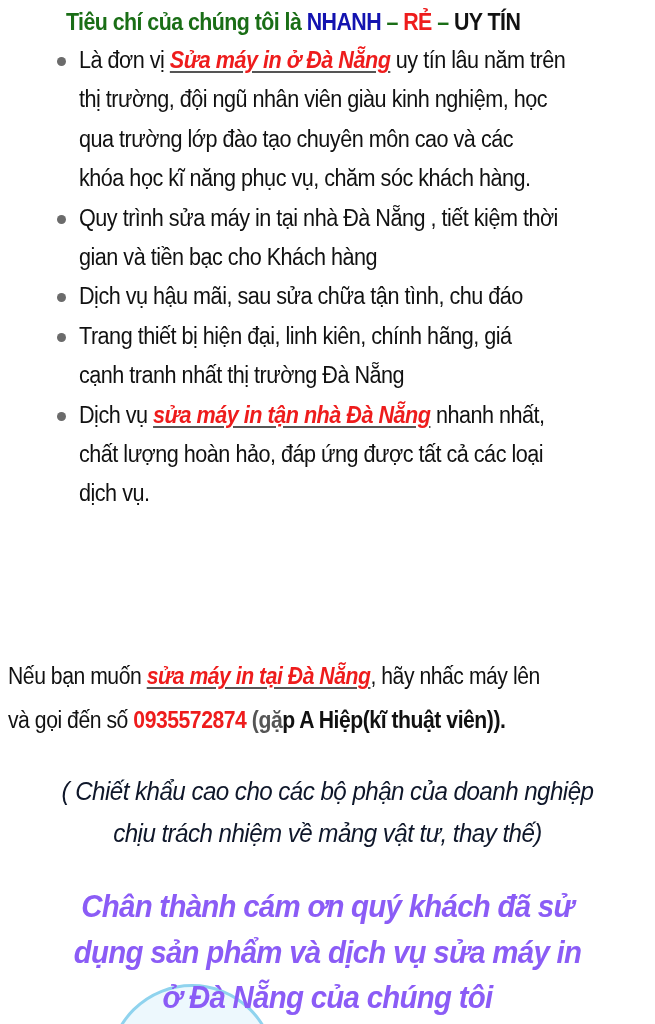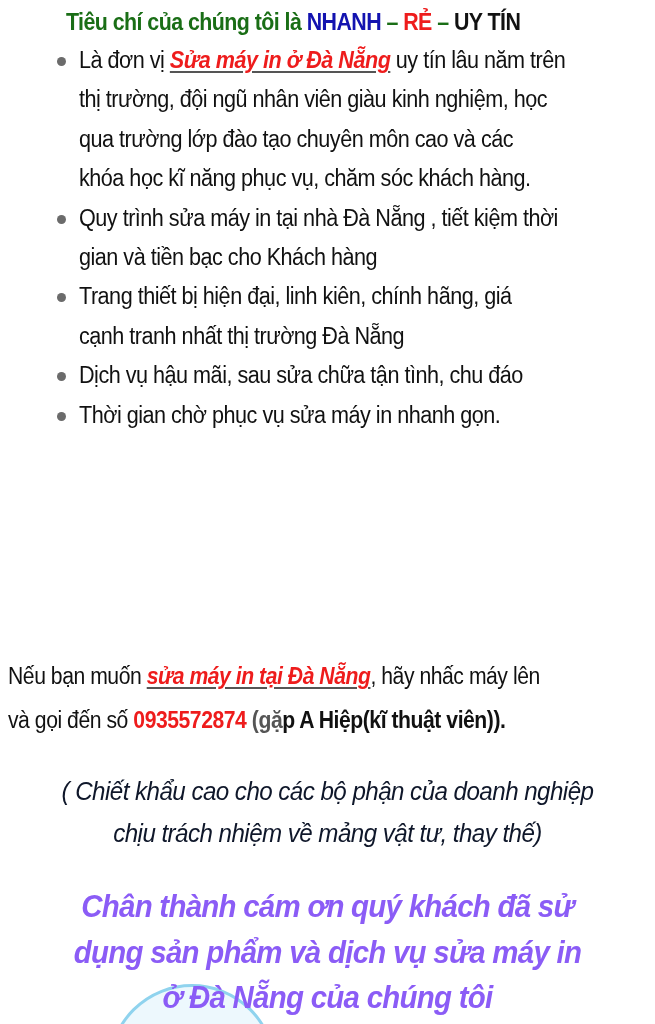"Trang thiết bị hiện đại," li { order: before "Dịch vụ hậu mãi, sau" -> after "Dịch vụ hậu mãi, sau" }
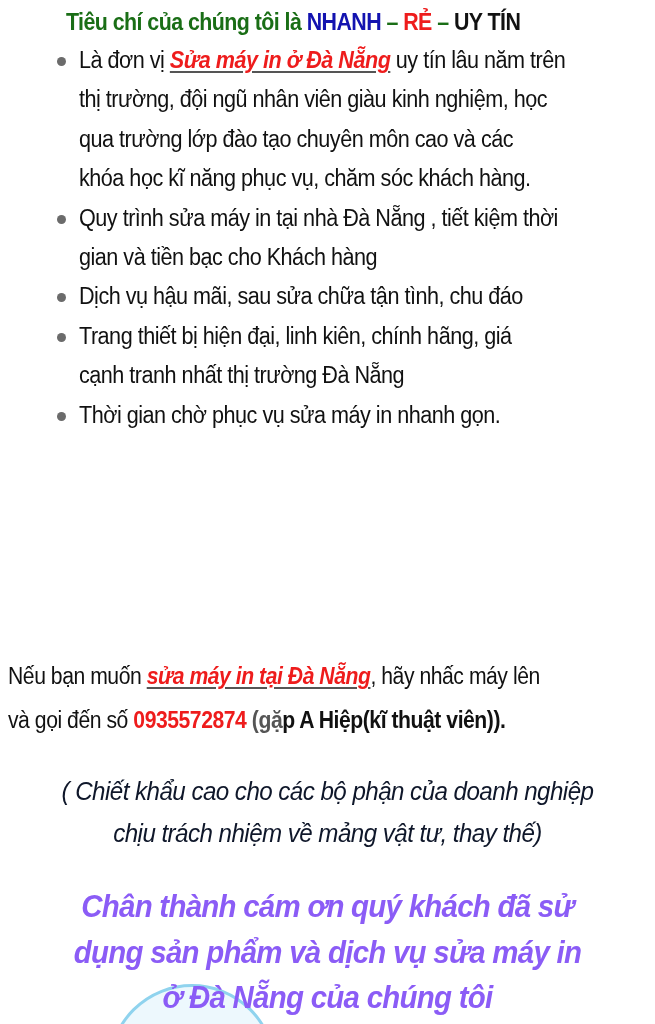"Dịch vụ sửa máy in" li { html: none -> <li> <span></span> <span><span>Dịch vụ </span><a>sửa máy in tận nhà Đà Nẵng</a><span> nhanh nhất,</span></span> <span>chất lượng hoàn hảo, đáp ứng được tất cả các loại</span> <span>dịch vụ.</span> </li> }
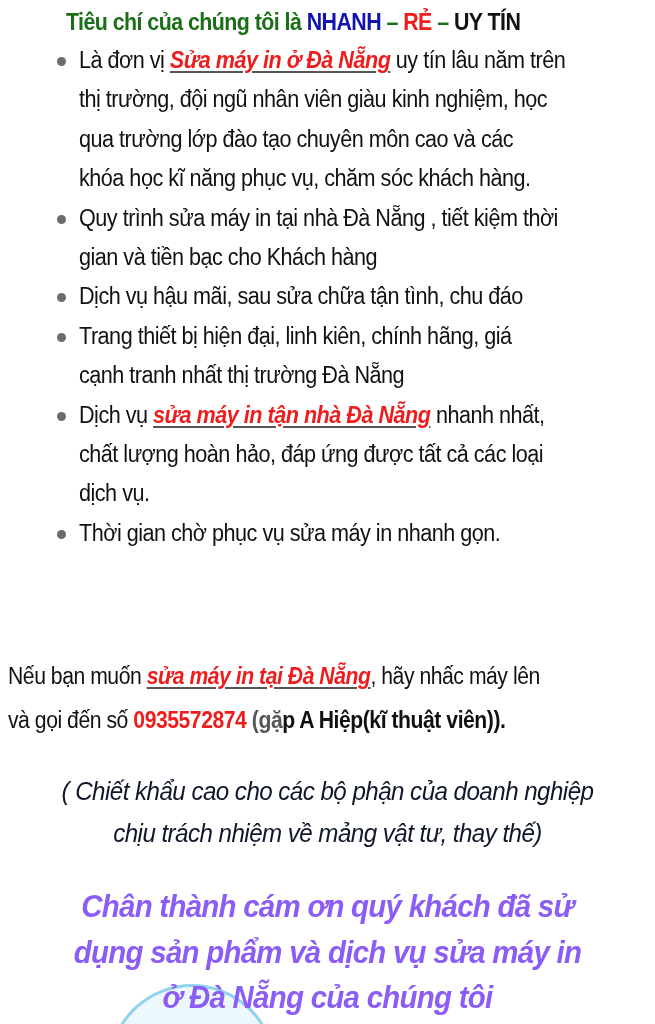"Thời gian chờ phục vụ" li { html: <li> <span></span> <span>Thời gian chờ phục vụ sửa máy in nhanh gọn.</span> </li> -> none }
